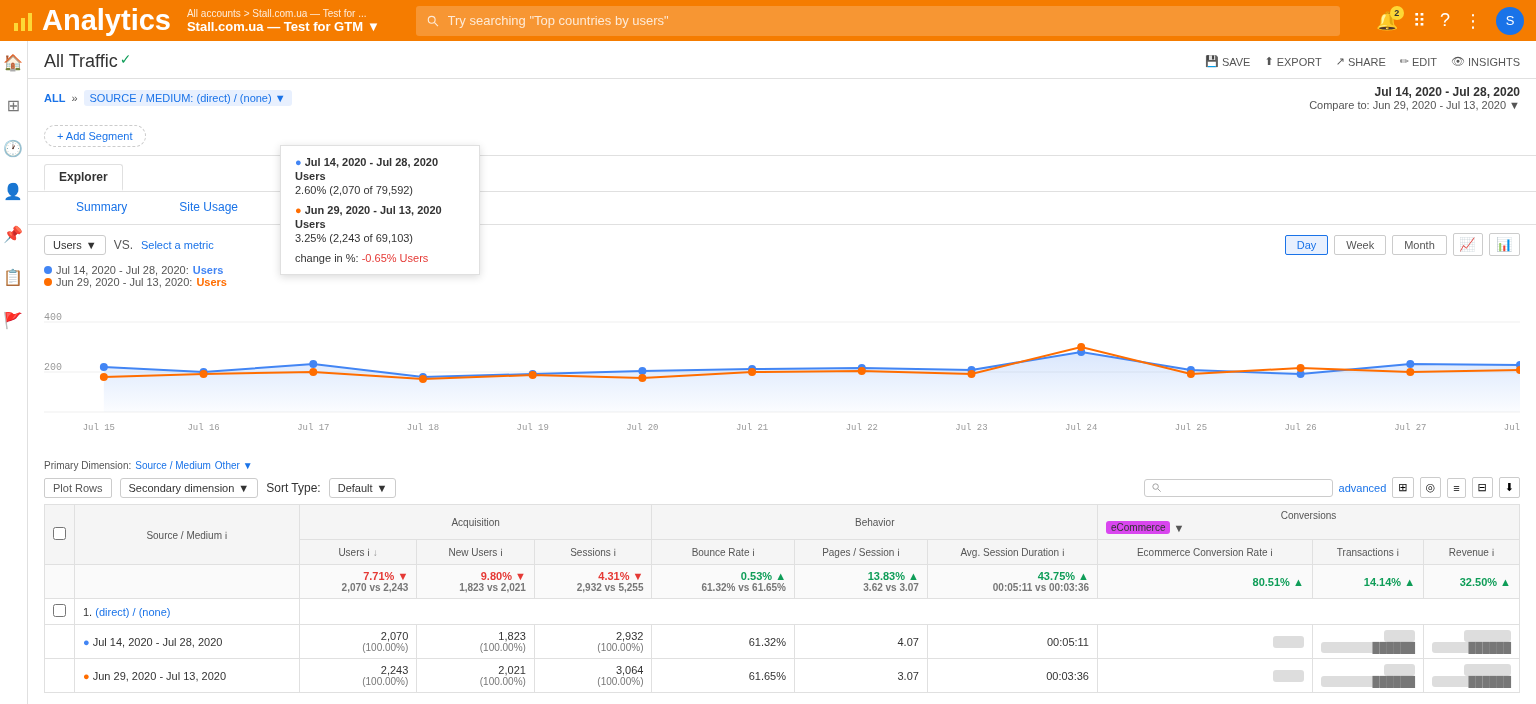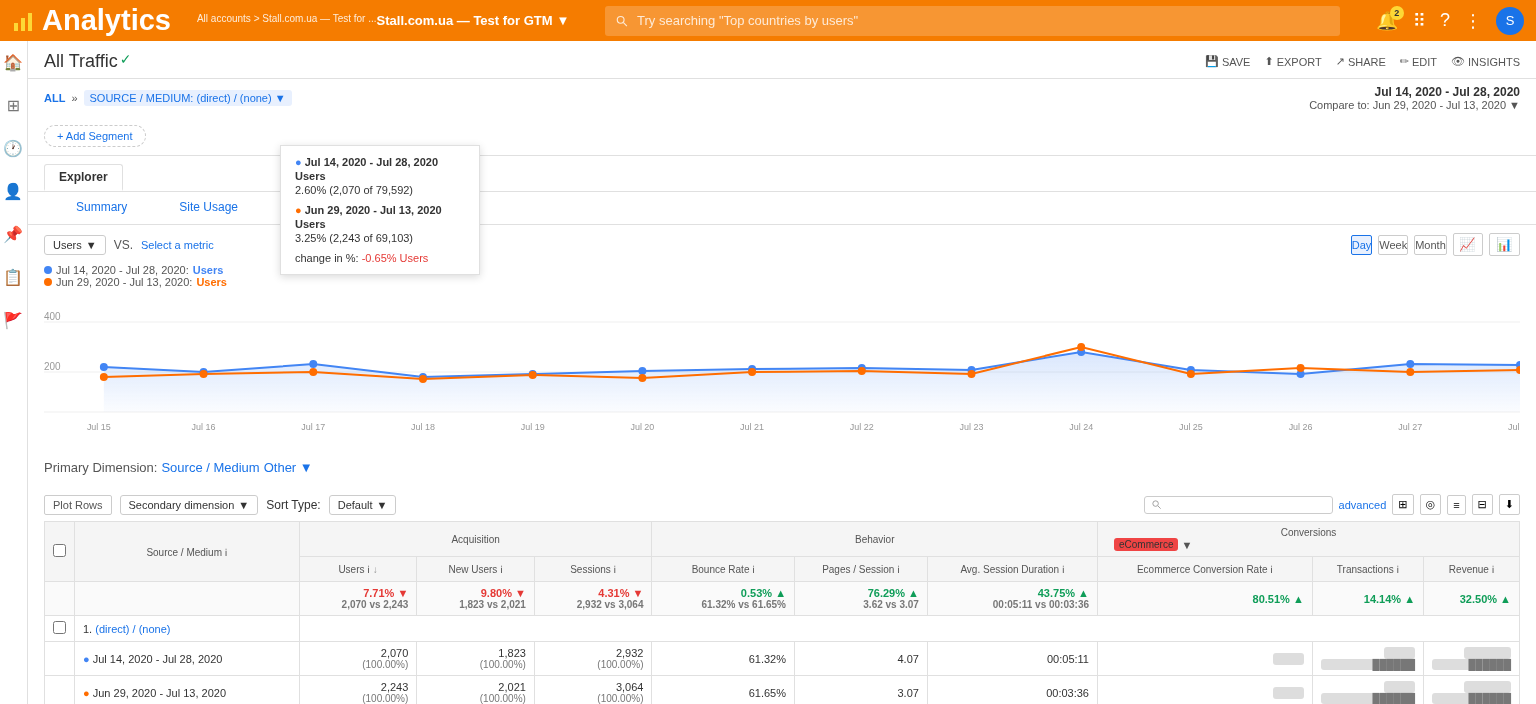"All accounts > Stall.com.ua —" .topbar-title-area { flex-direction: row -> column; margin-left: 10px -> none }
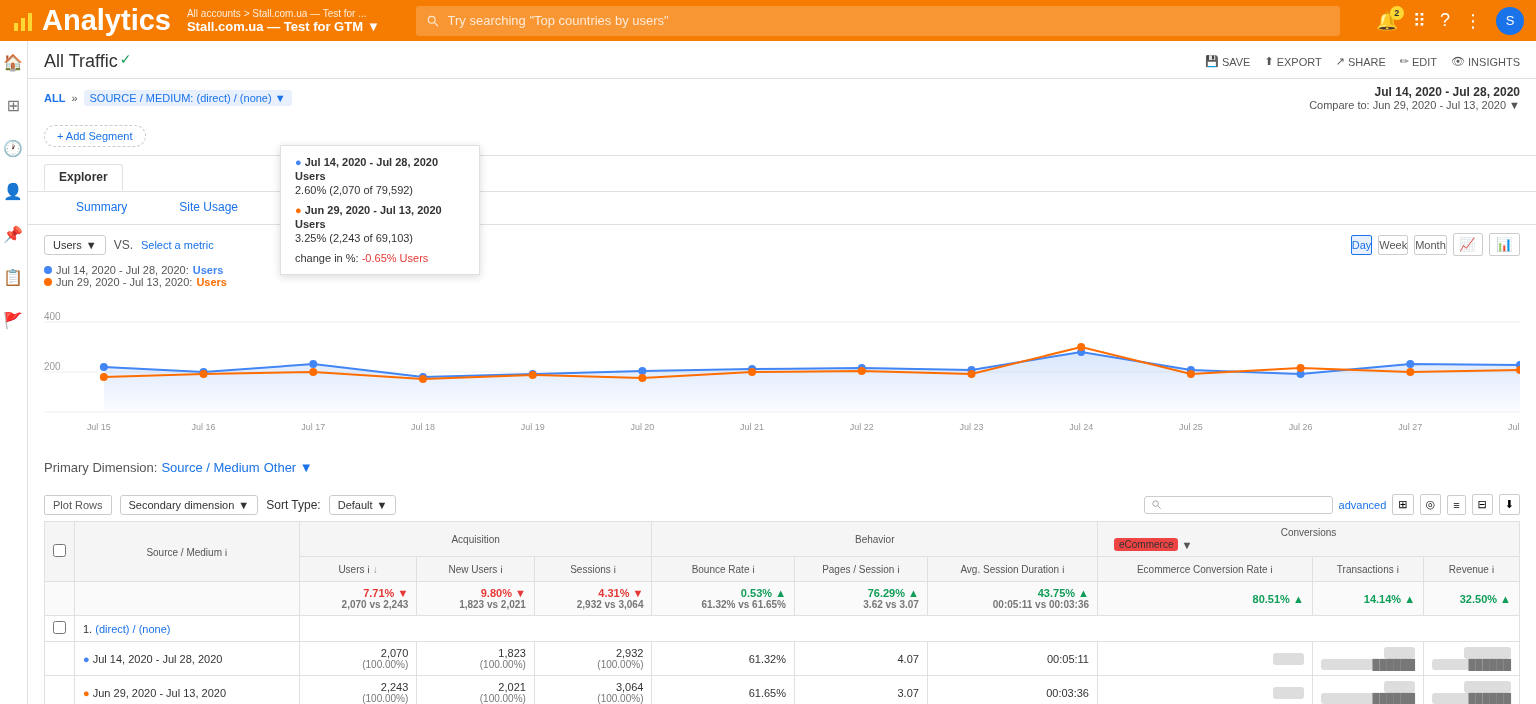"Day" .chart-btn { padding: 3px 0 -> 3px 11px }
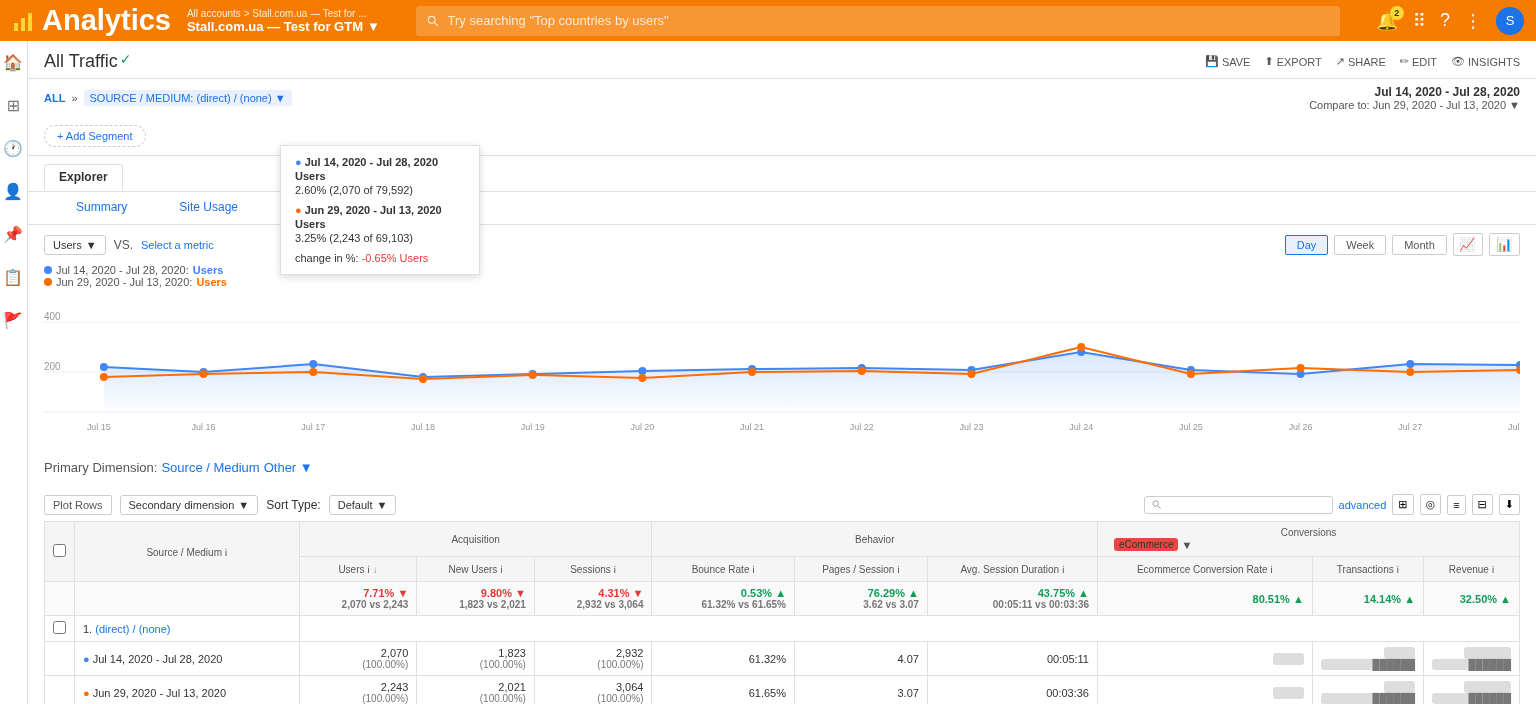"400" .chart-area { font-family: none -> Liberation Mono, monospace }
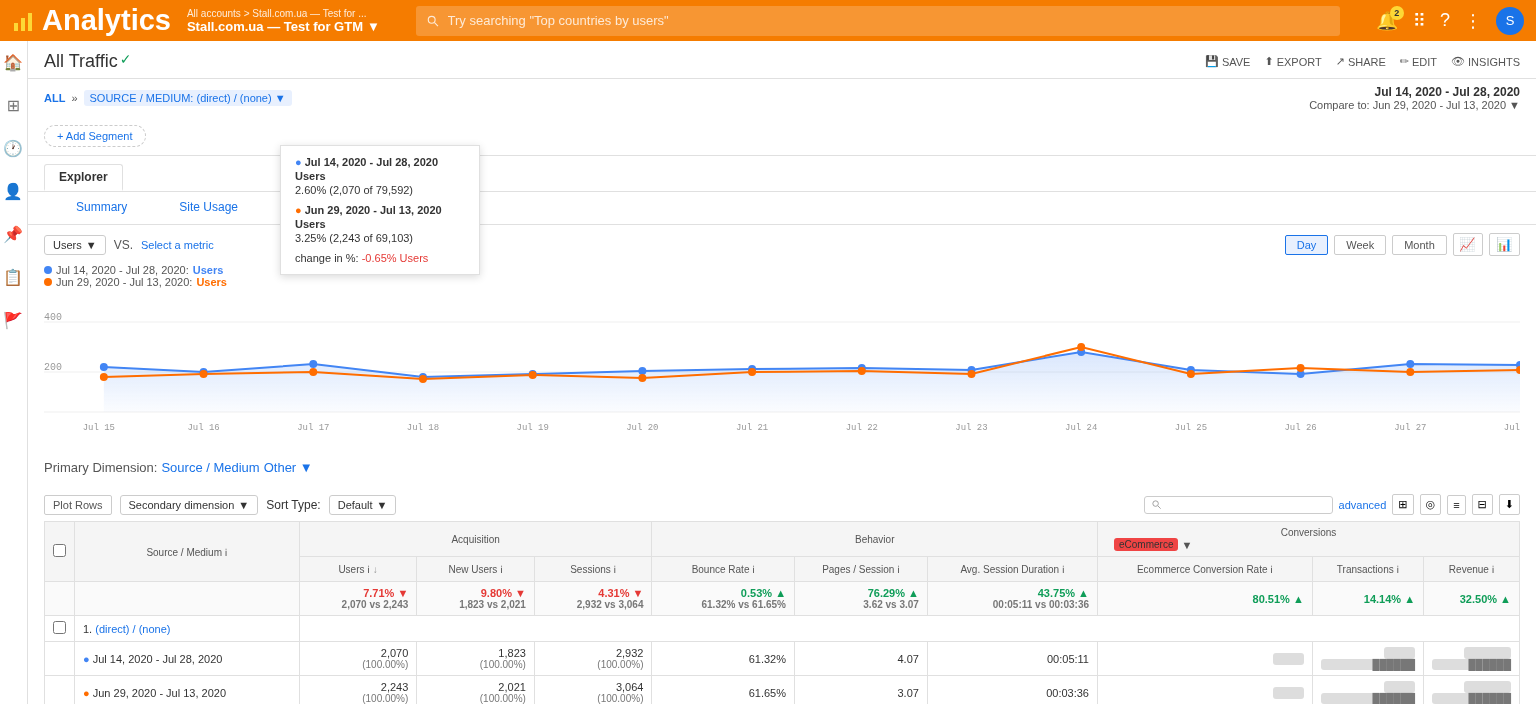"Primary Dimension:" .primary-dim { font-size: 13px -> 10px; margin-bottom: 19px -> 6px }
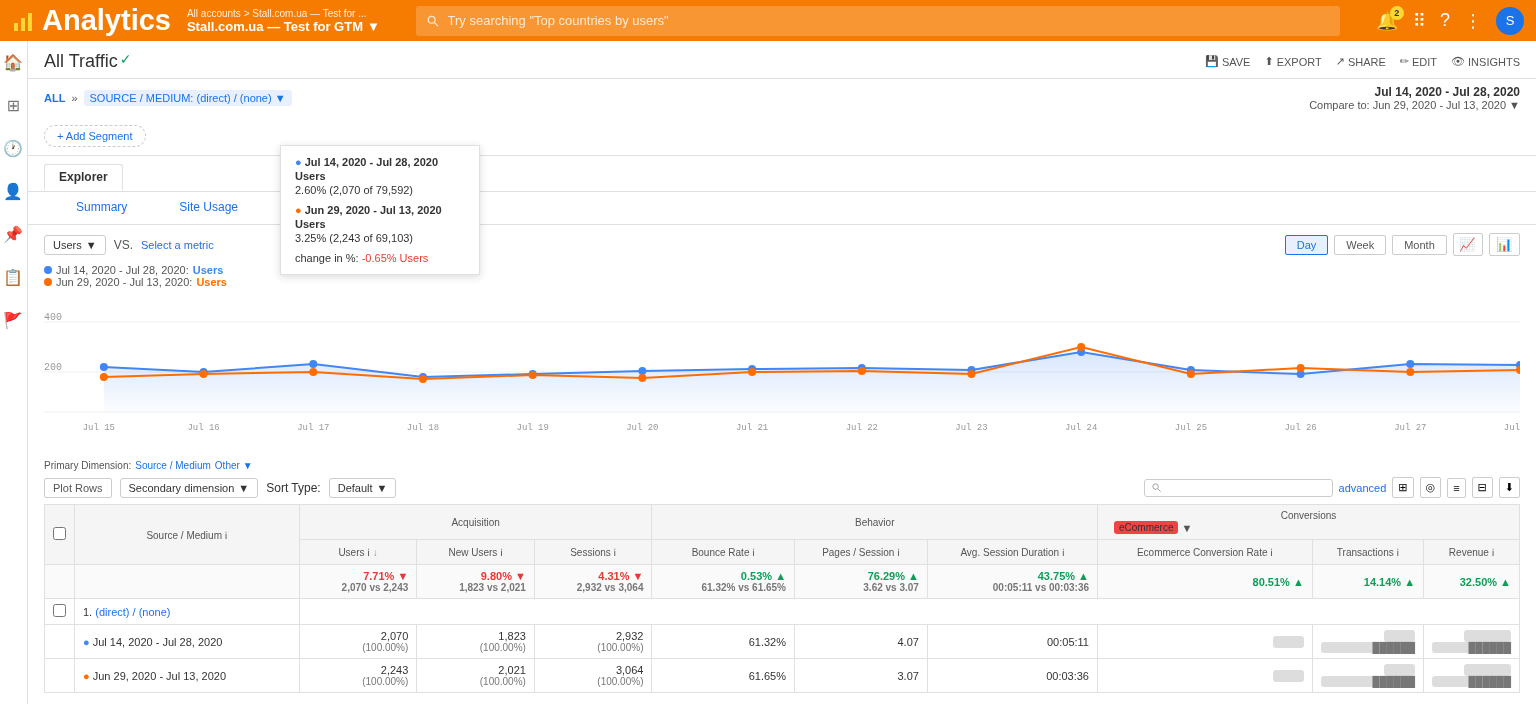"eCommerce" .conv-badge { background: #ef4444 -> #d946ef; margin-left: 8px -> none }
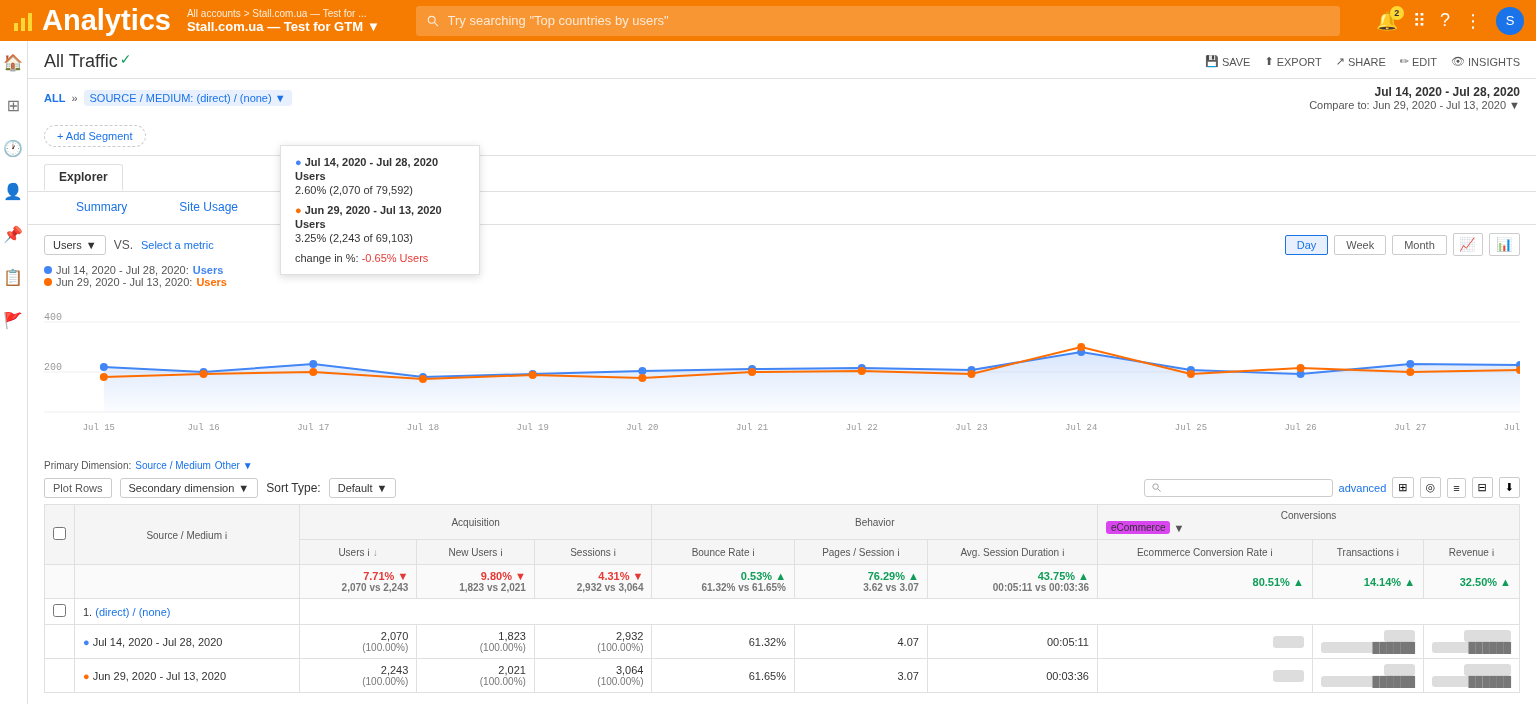"76.29%" span.green-val { text: 76.29% -> 13.83% }
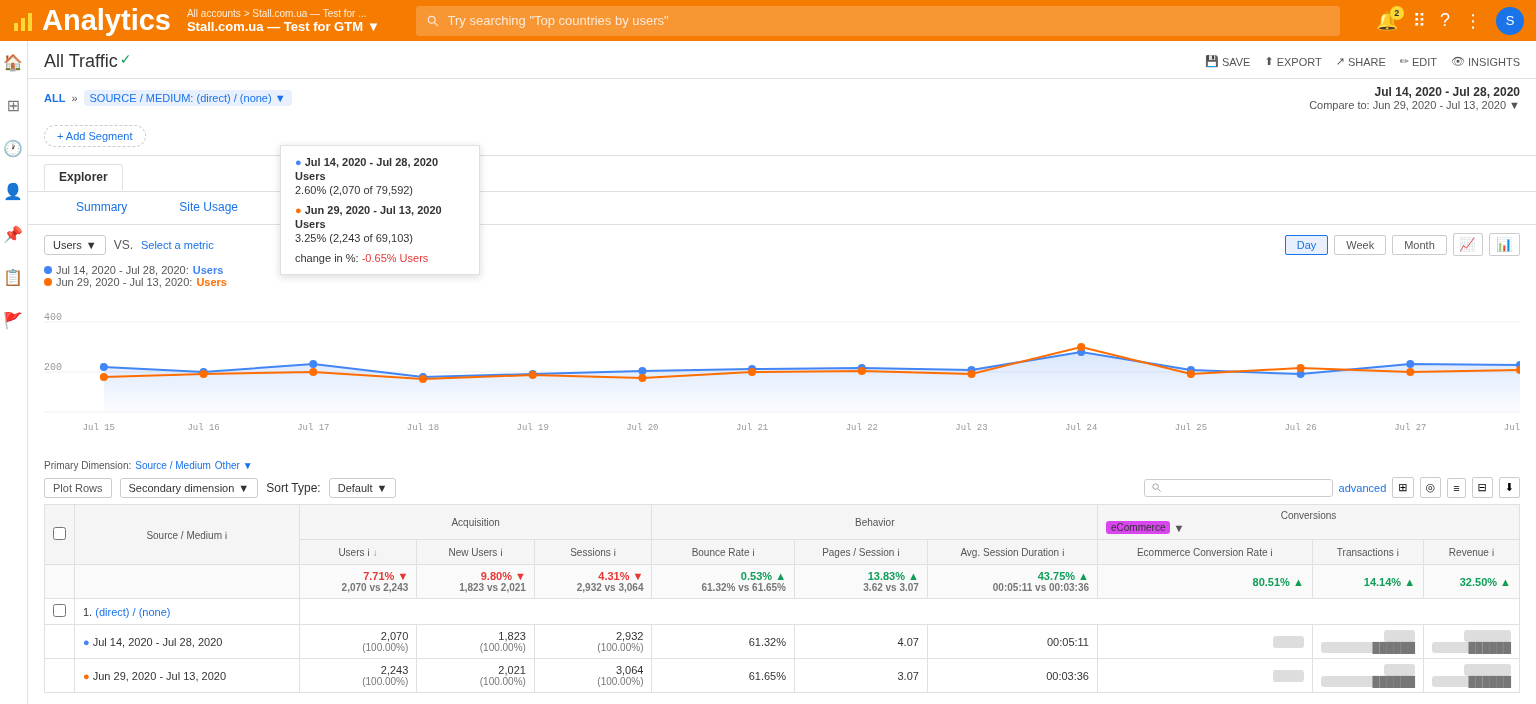"2,932 vs 3,064" span.pct-sub { text: 3,064 -> 5,255 }
